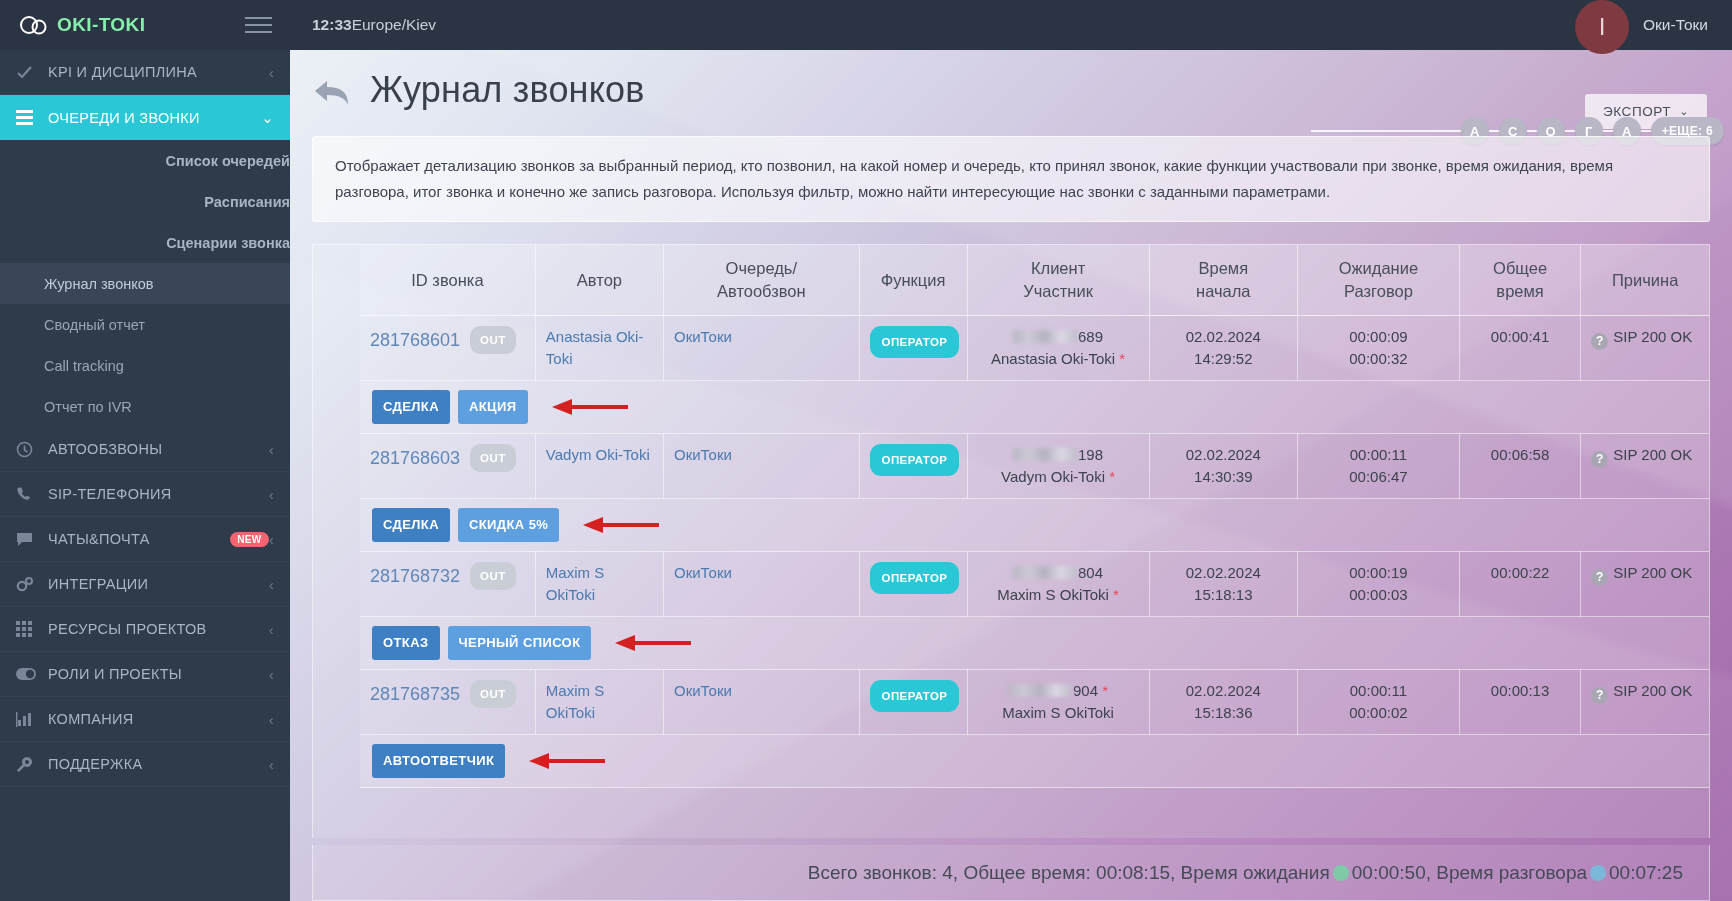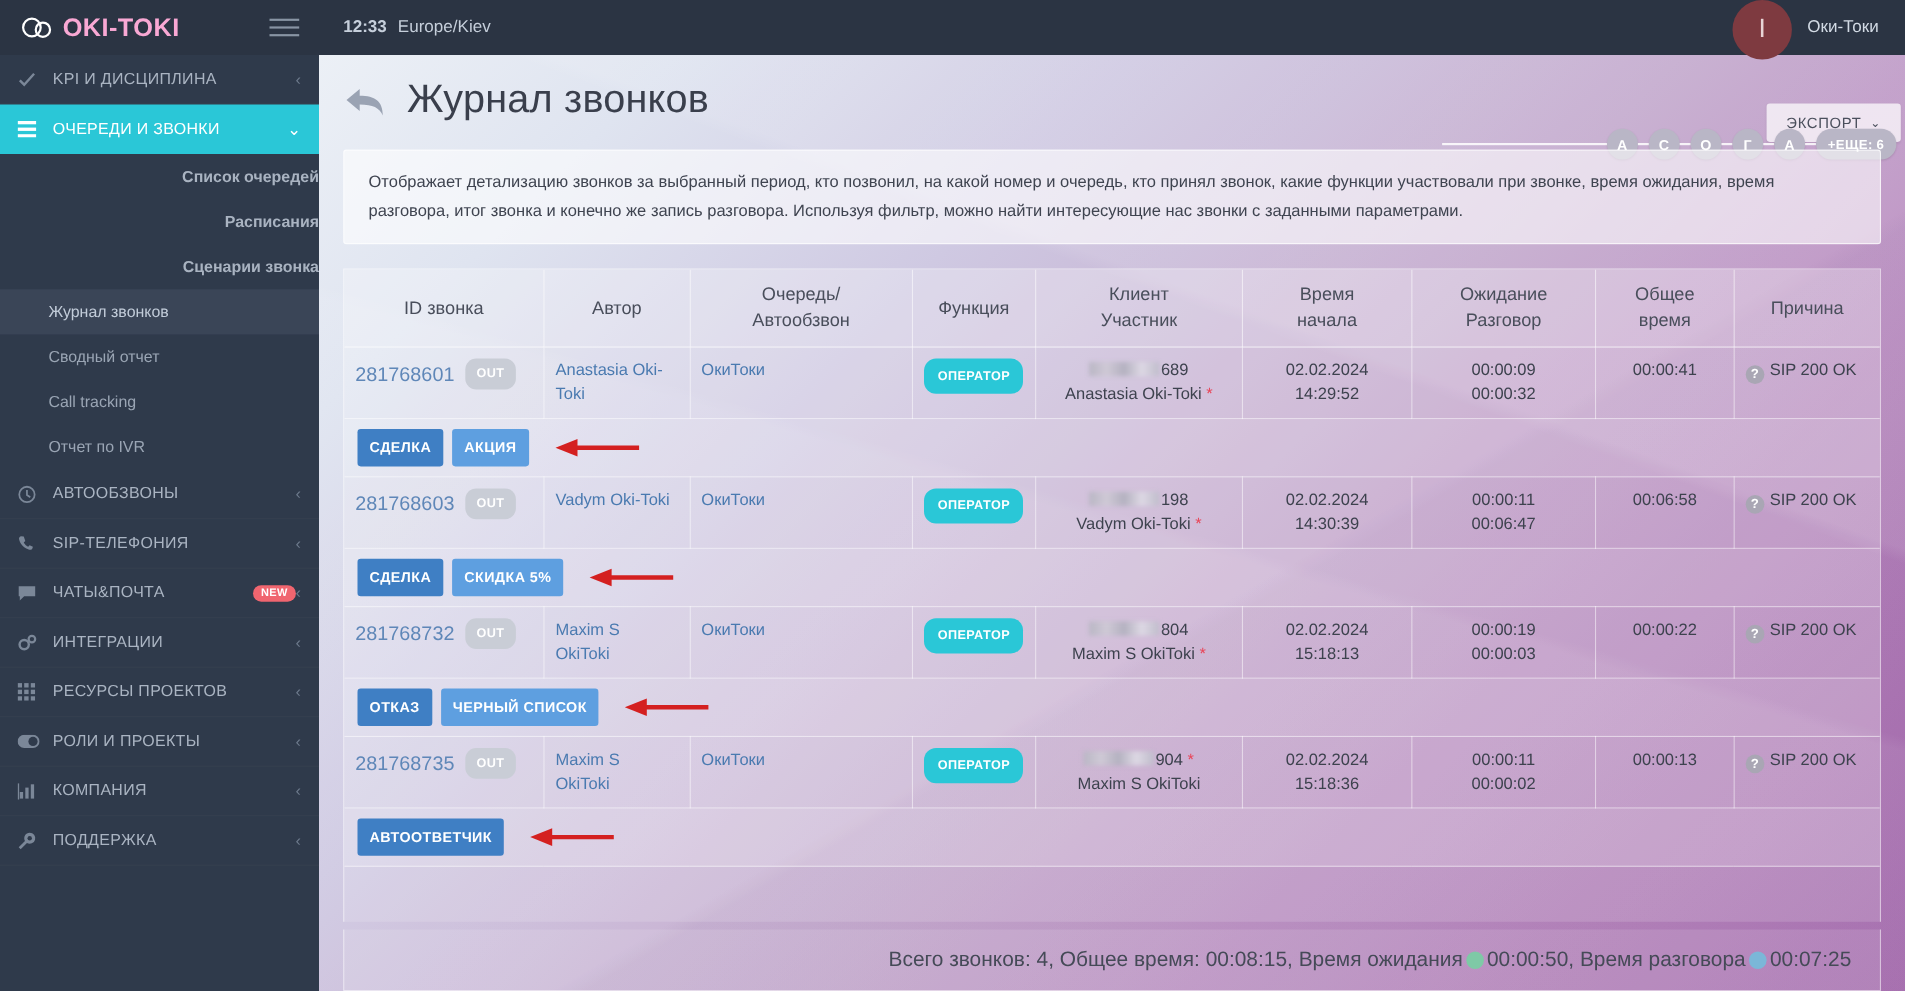"OKI-TOKI" .brand-text { color: #f9a8d4 -> #86efac; font-size: 23px -> 19px }
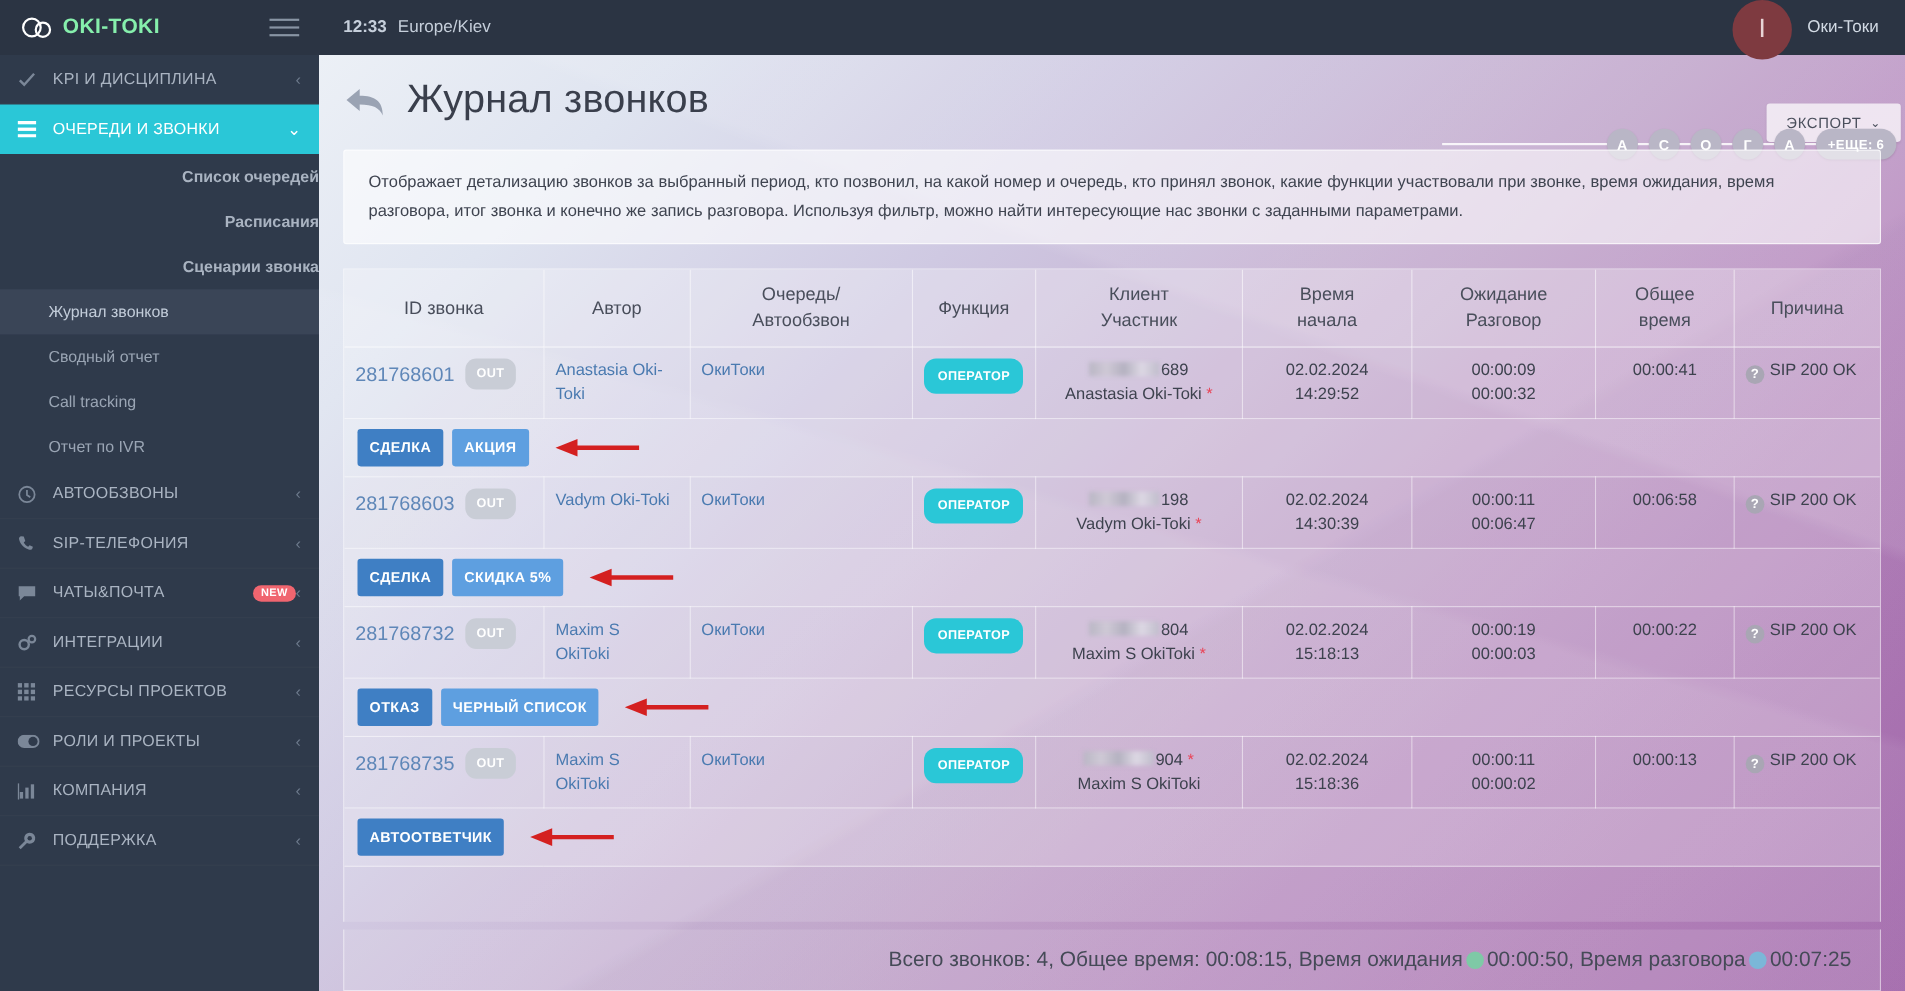"Europe/Kiev" .tz { margin-left: 10px -> none }
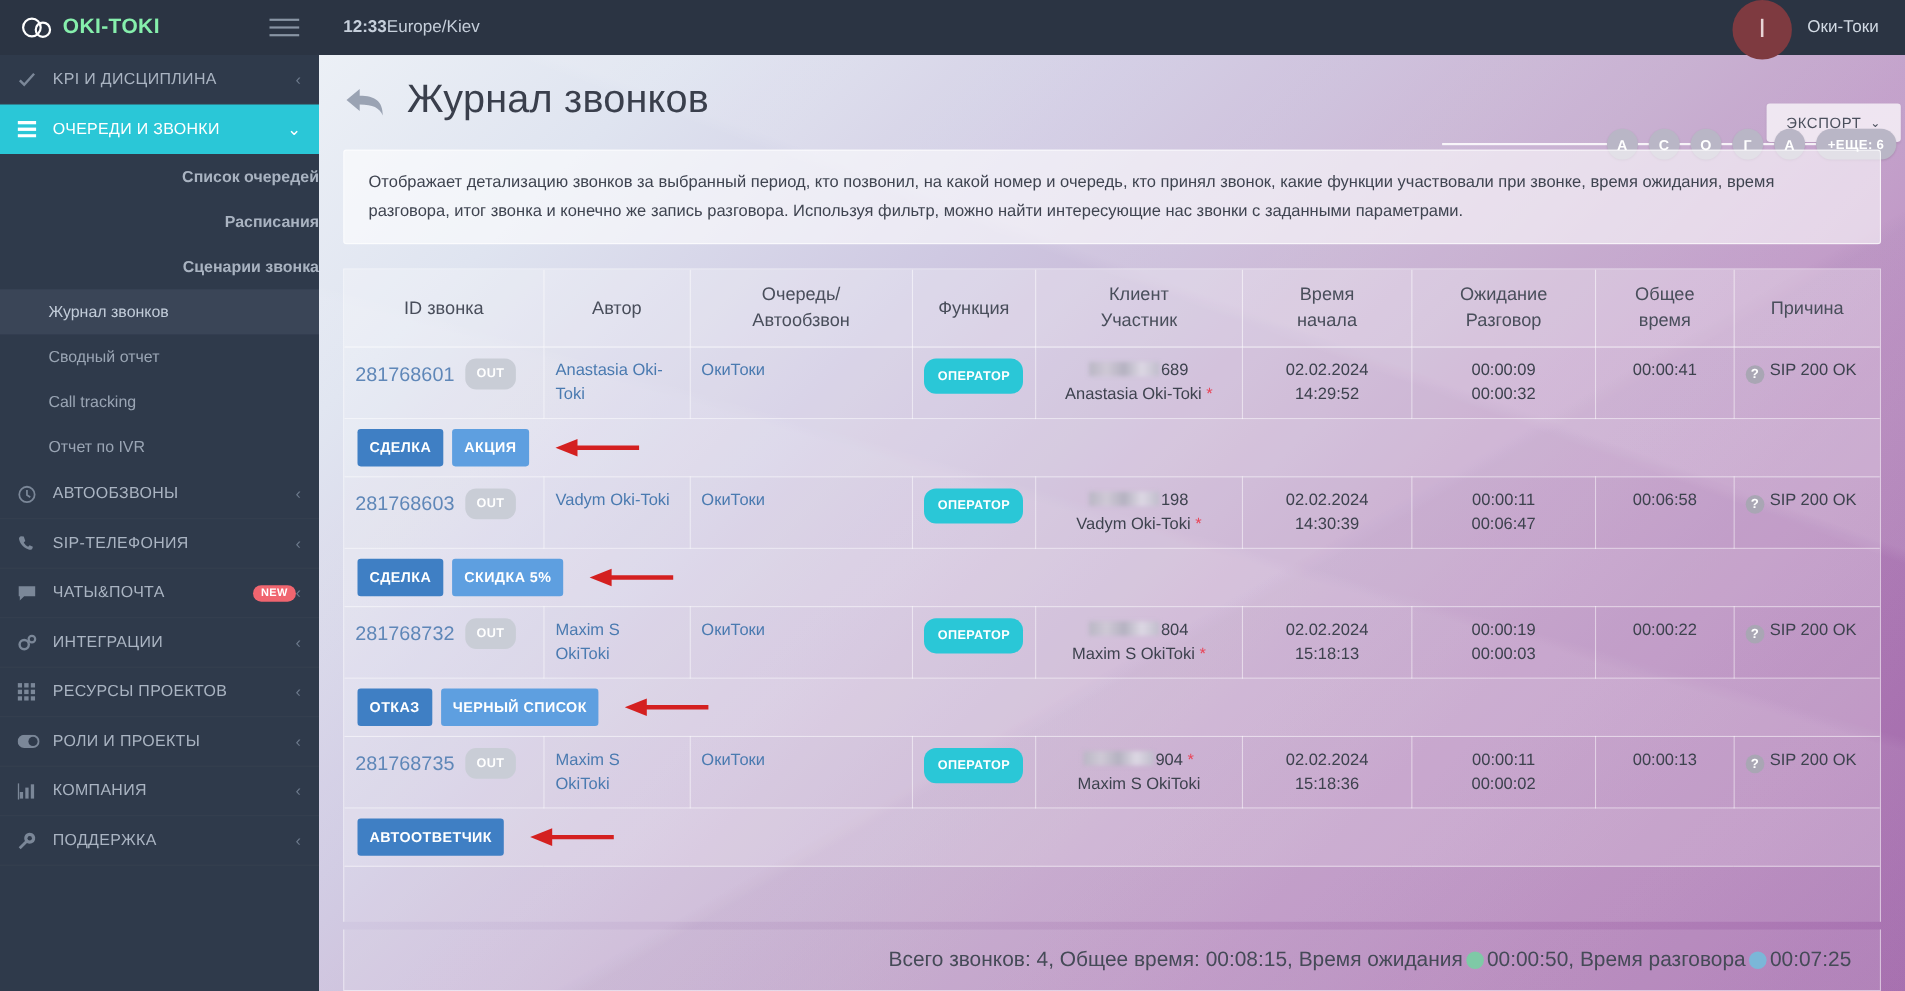"ЭКСПОРТ" .export-btn { right: 4px -> 25px }
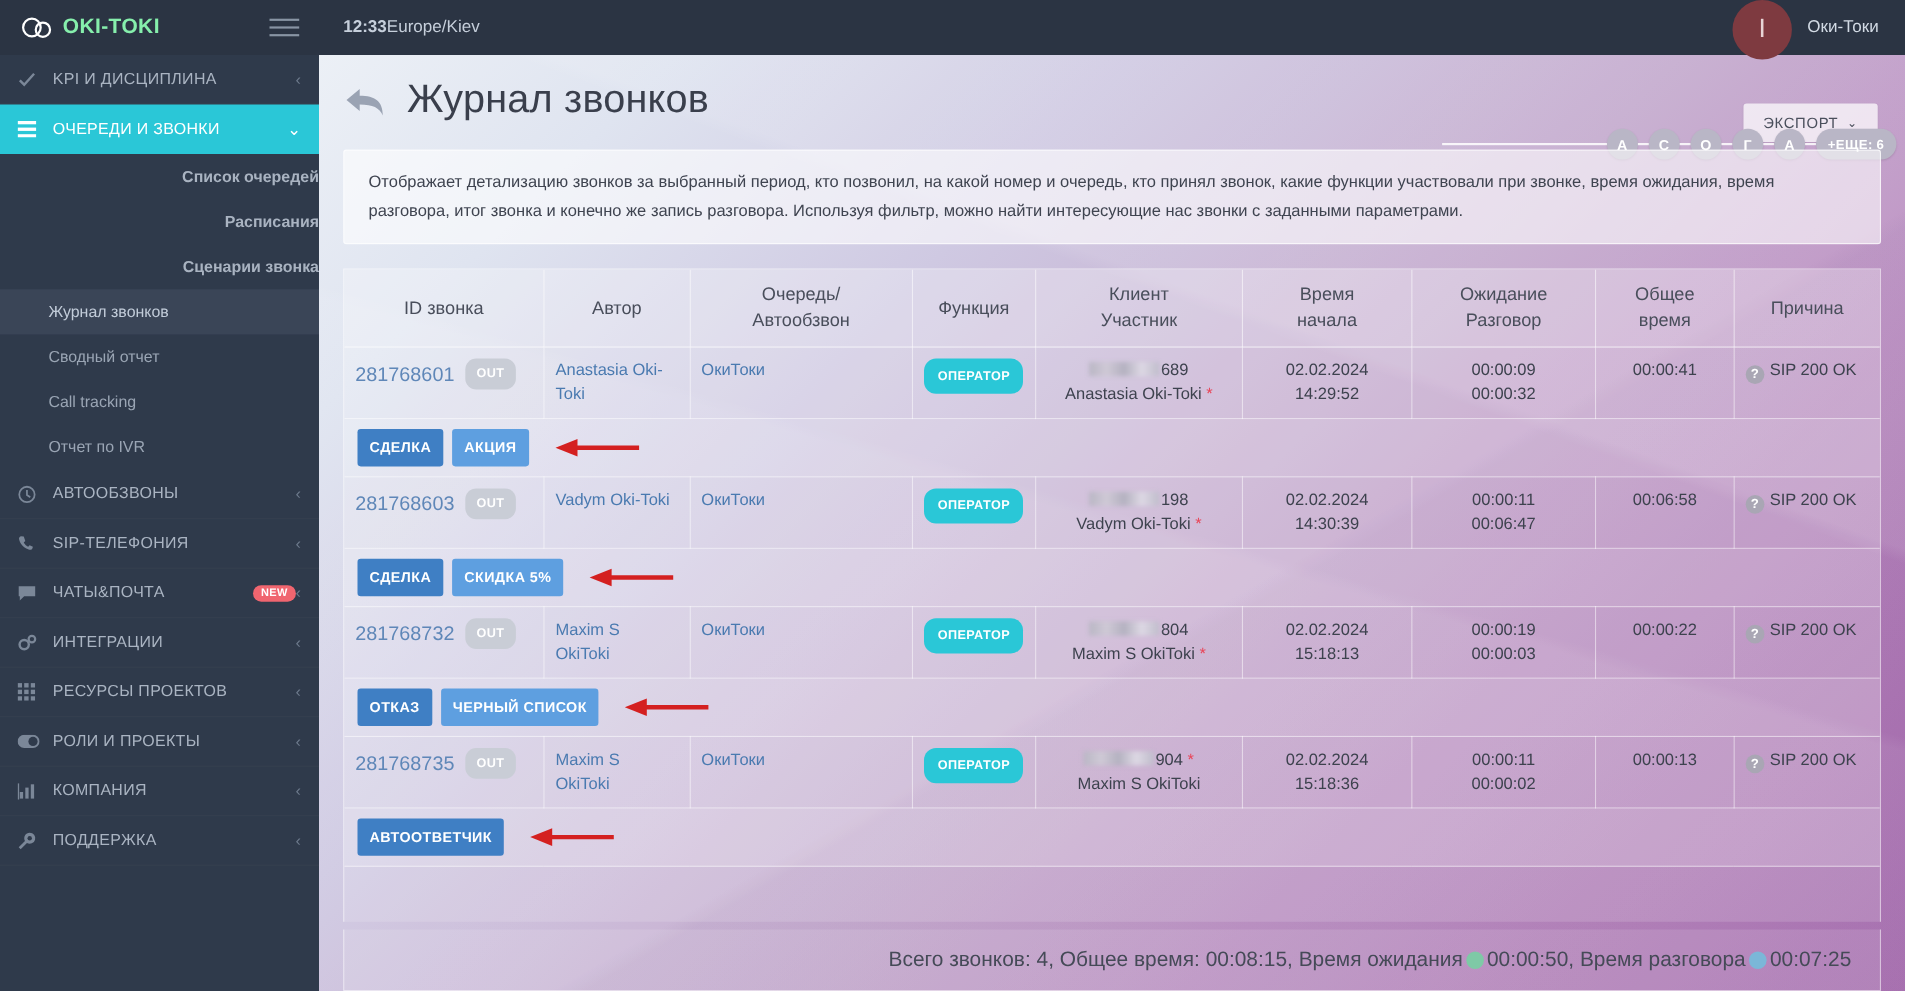"ID звонка" .table-wrap { padding-left: none -> 47px }
